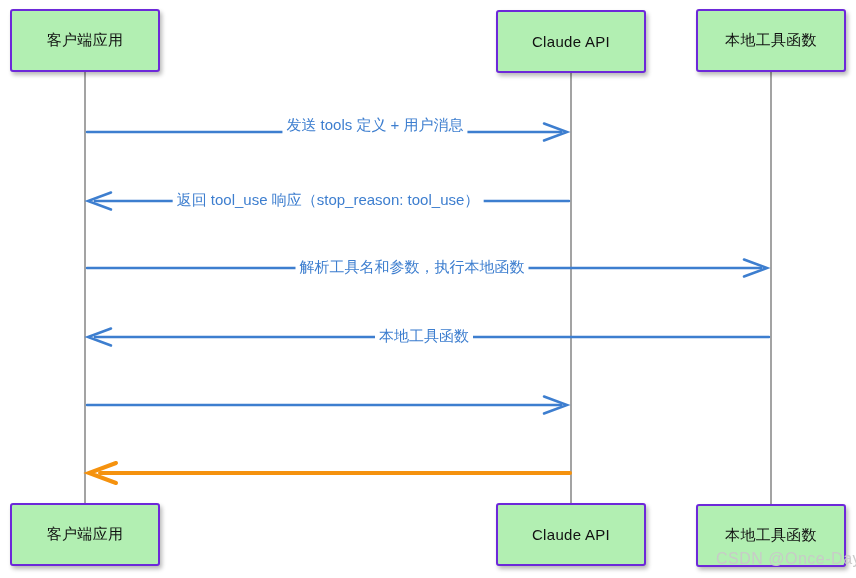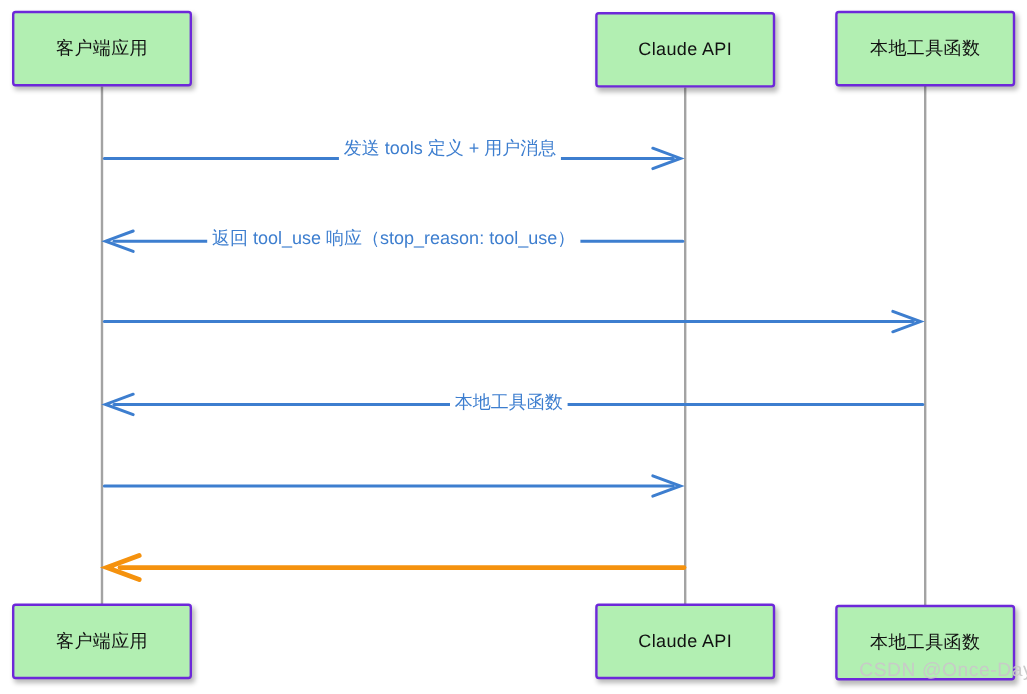"解析工具名和参数，执行本地函数" div.msg-label { html: none -> <div>解析工具名和参数，执行本地函数</div> }
